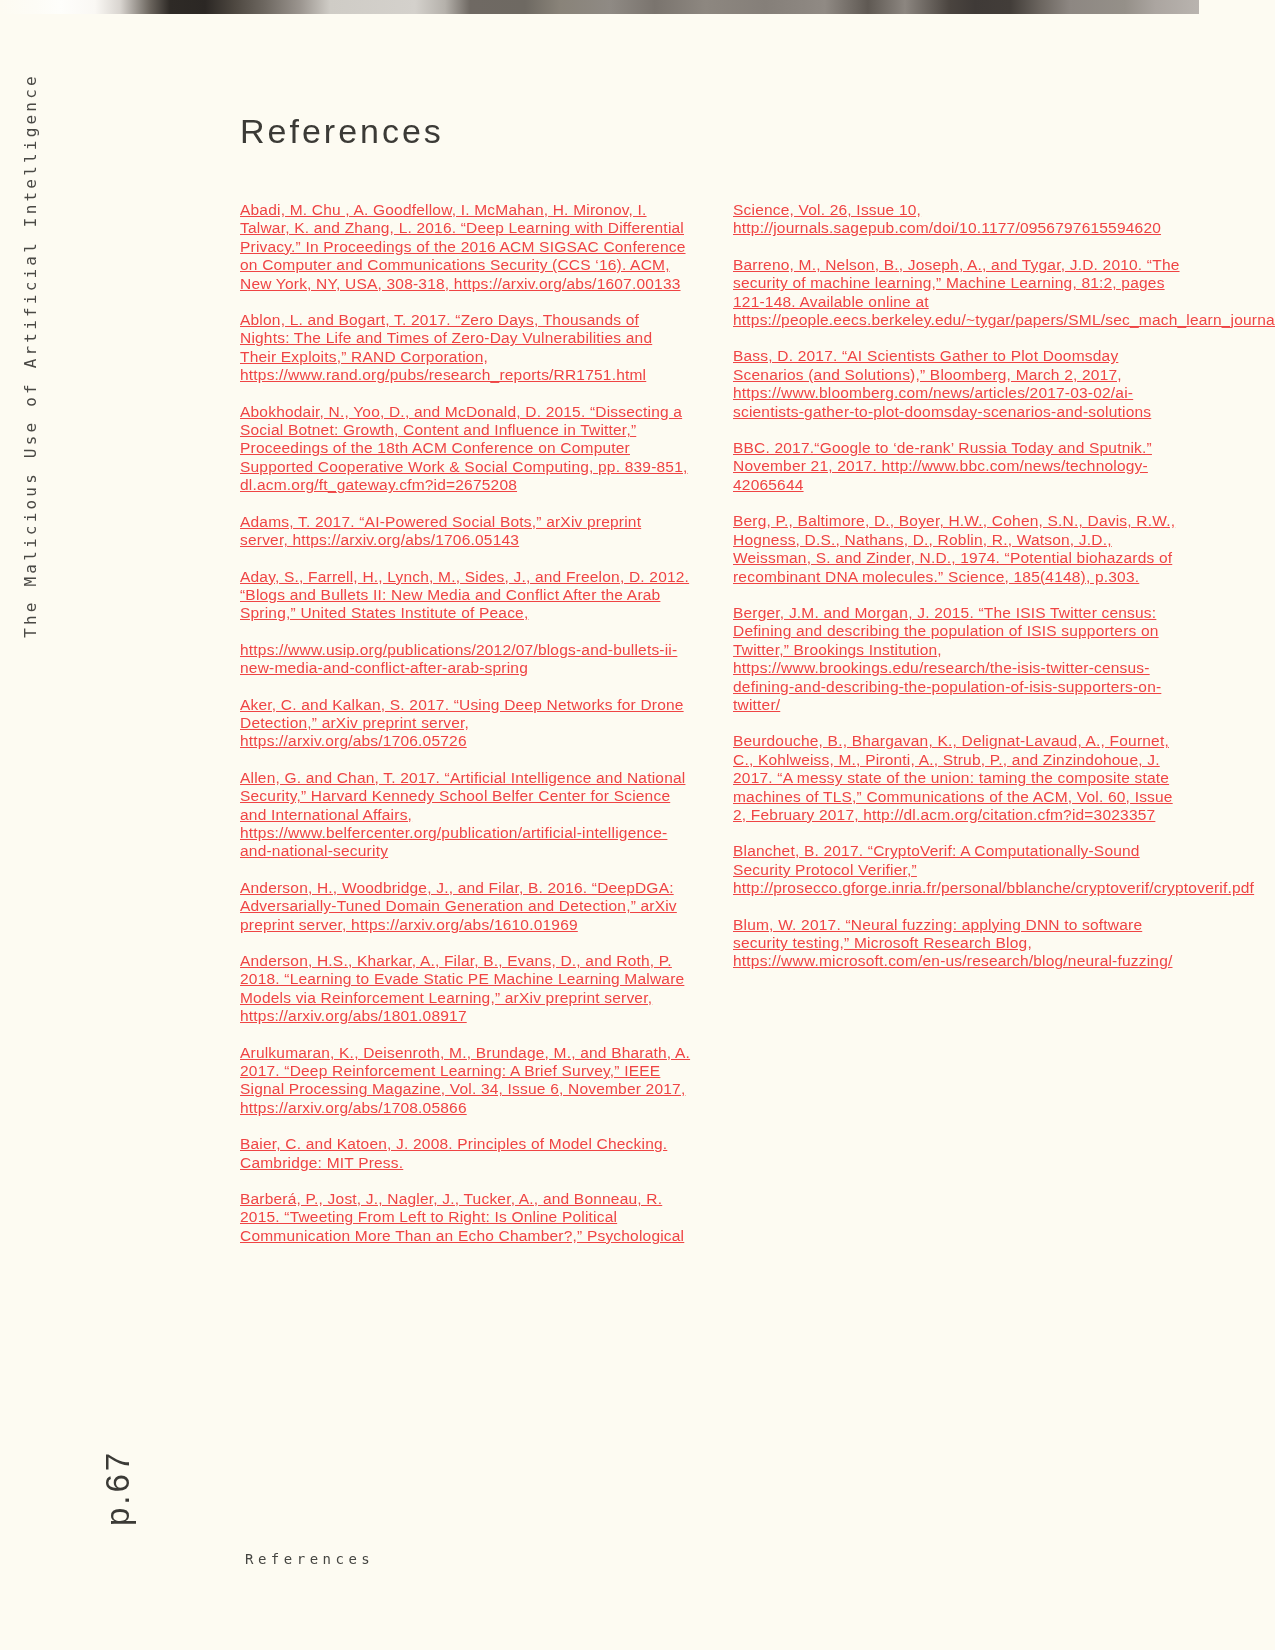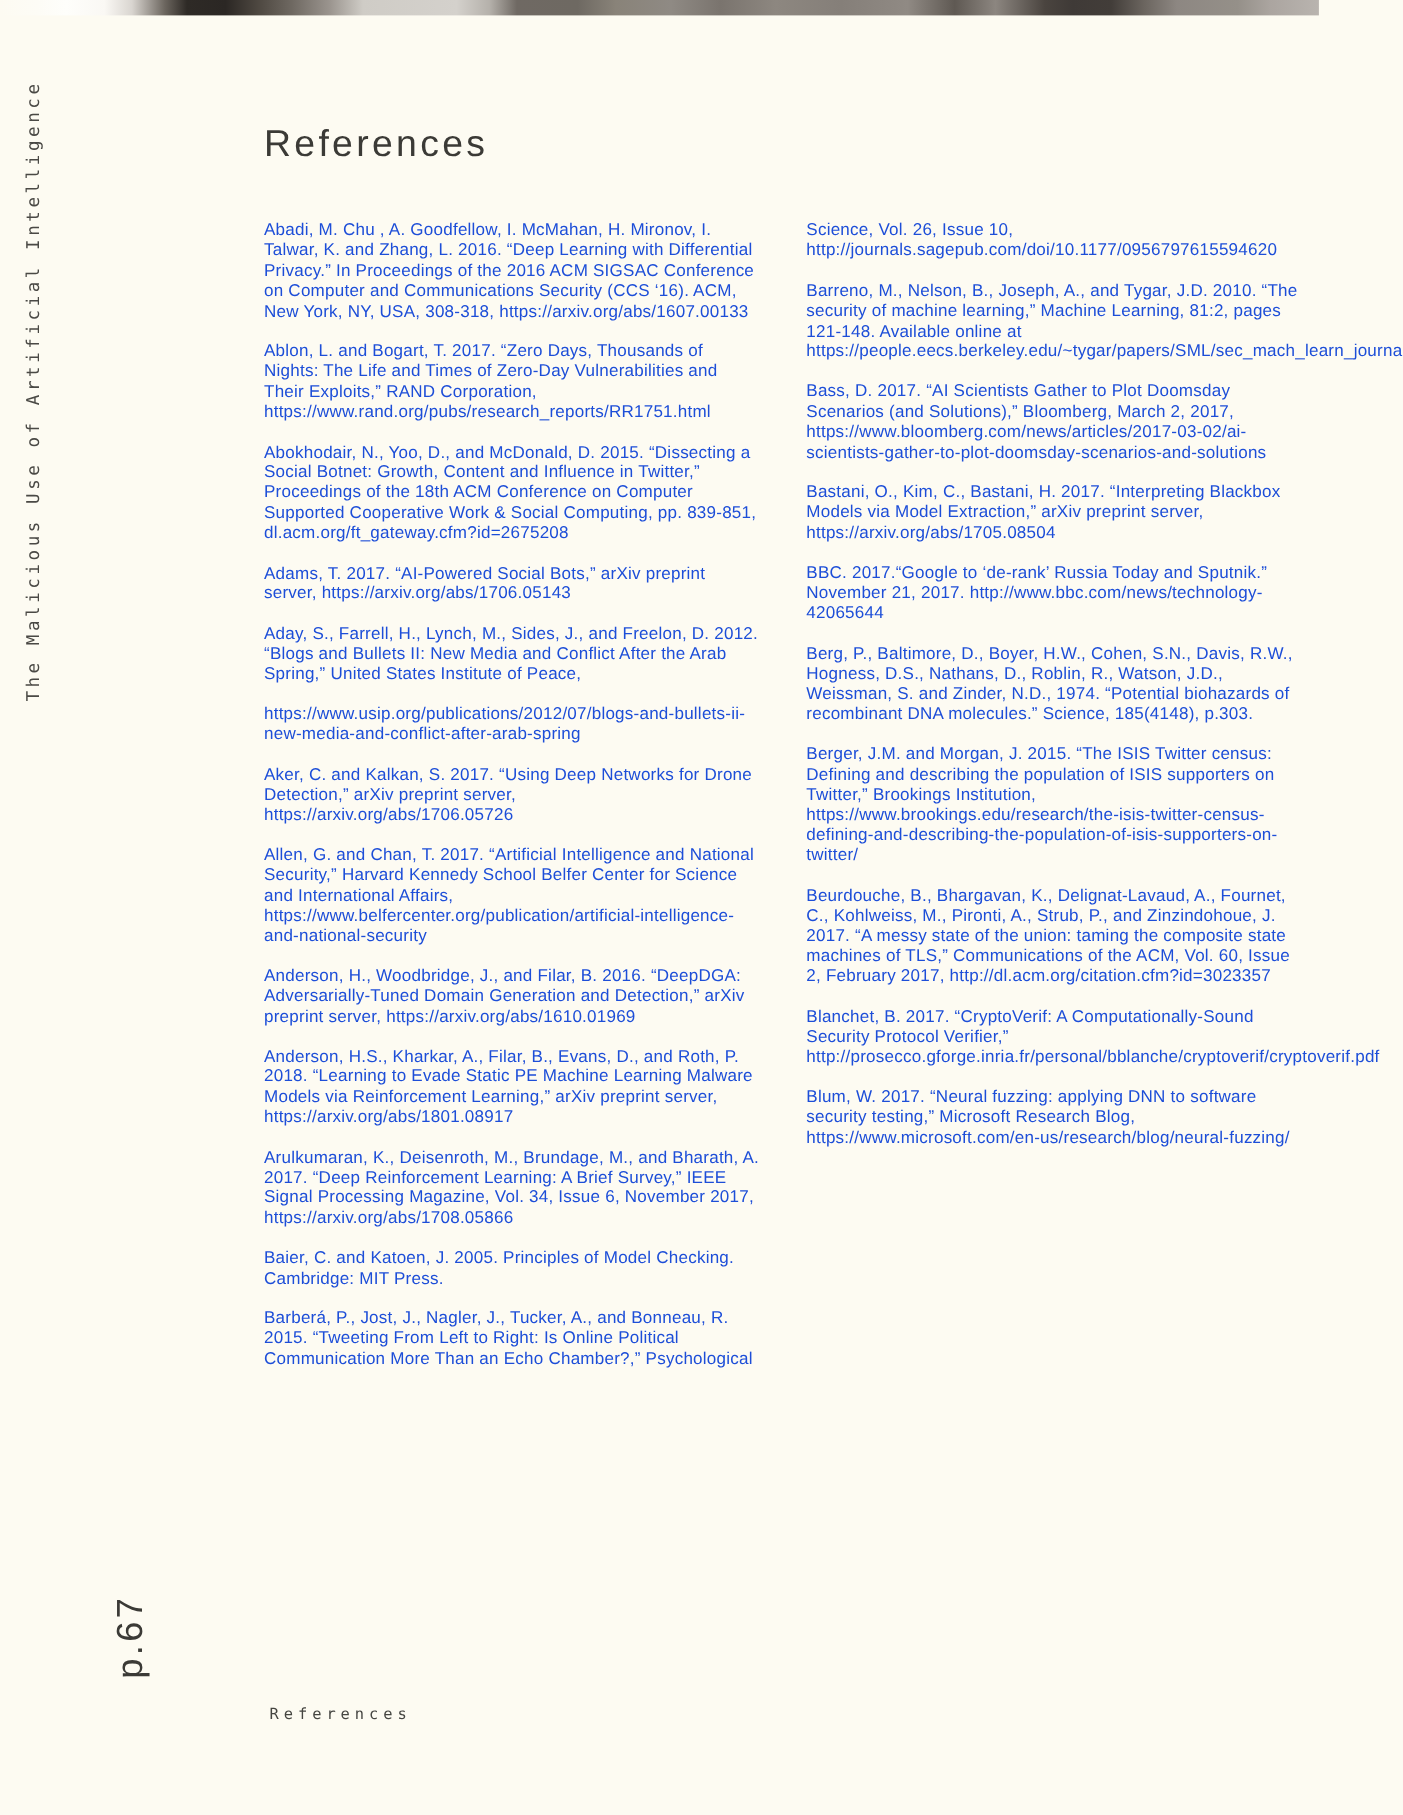"Abadi, M. Chu , A." .col p.ref { color: #1d4ed8 -> #ef4444; text-decoration: none -> underline }
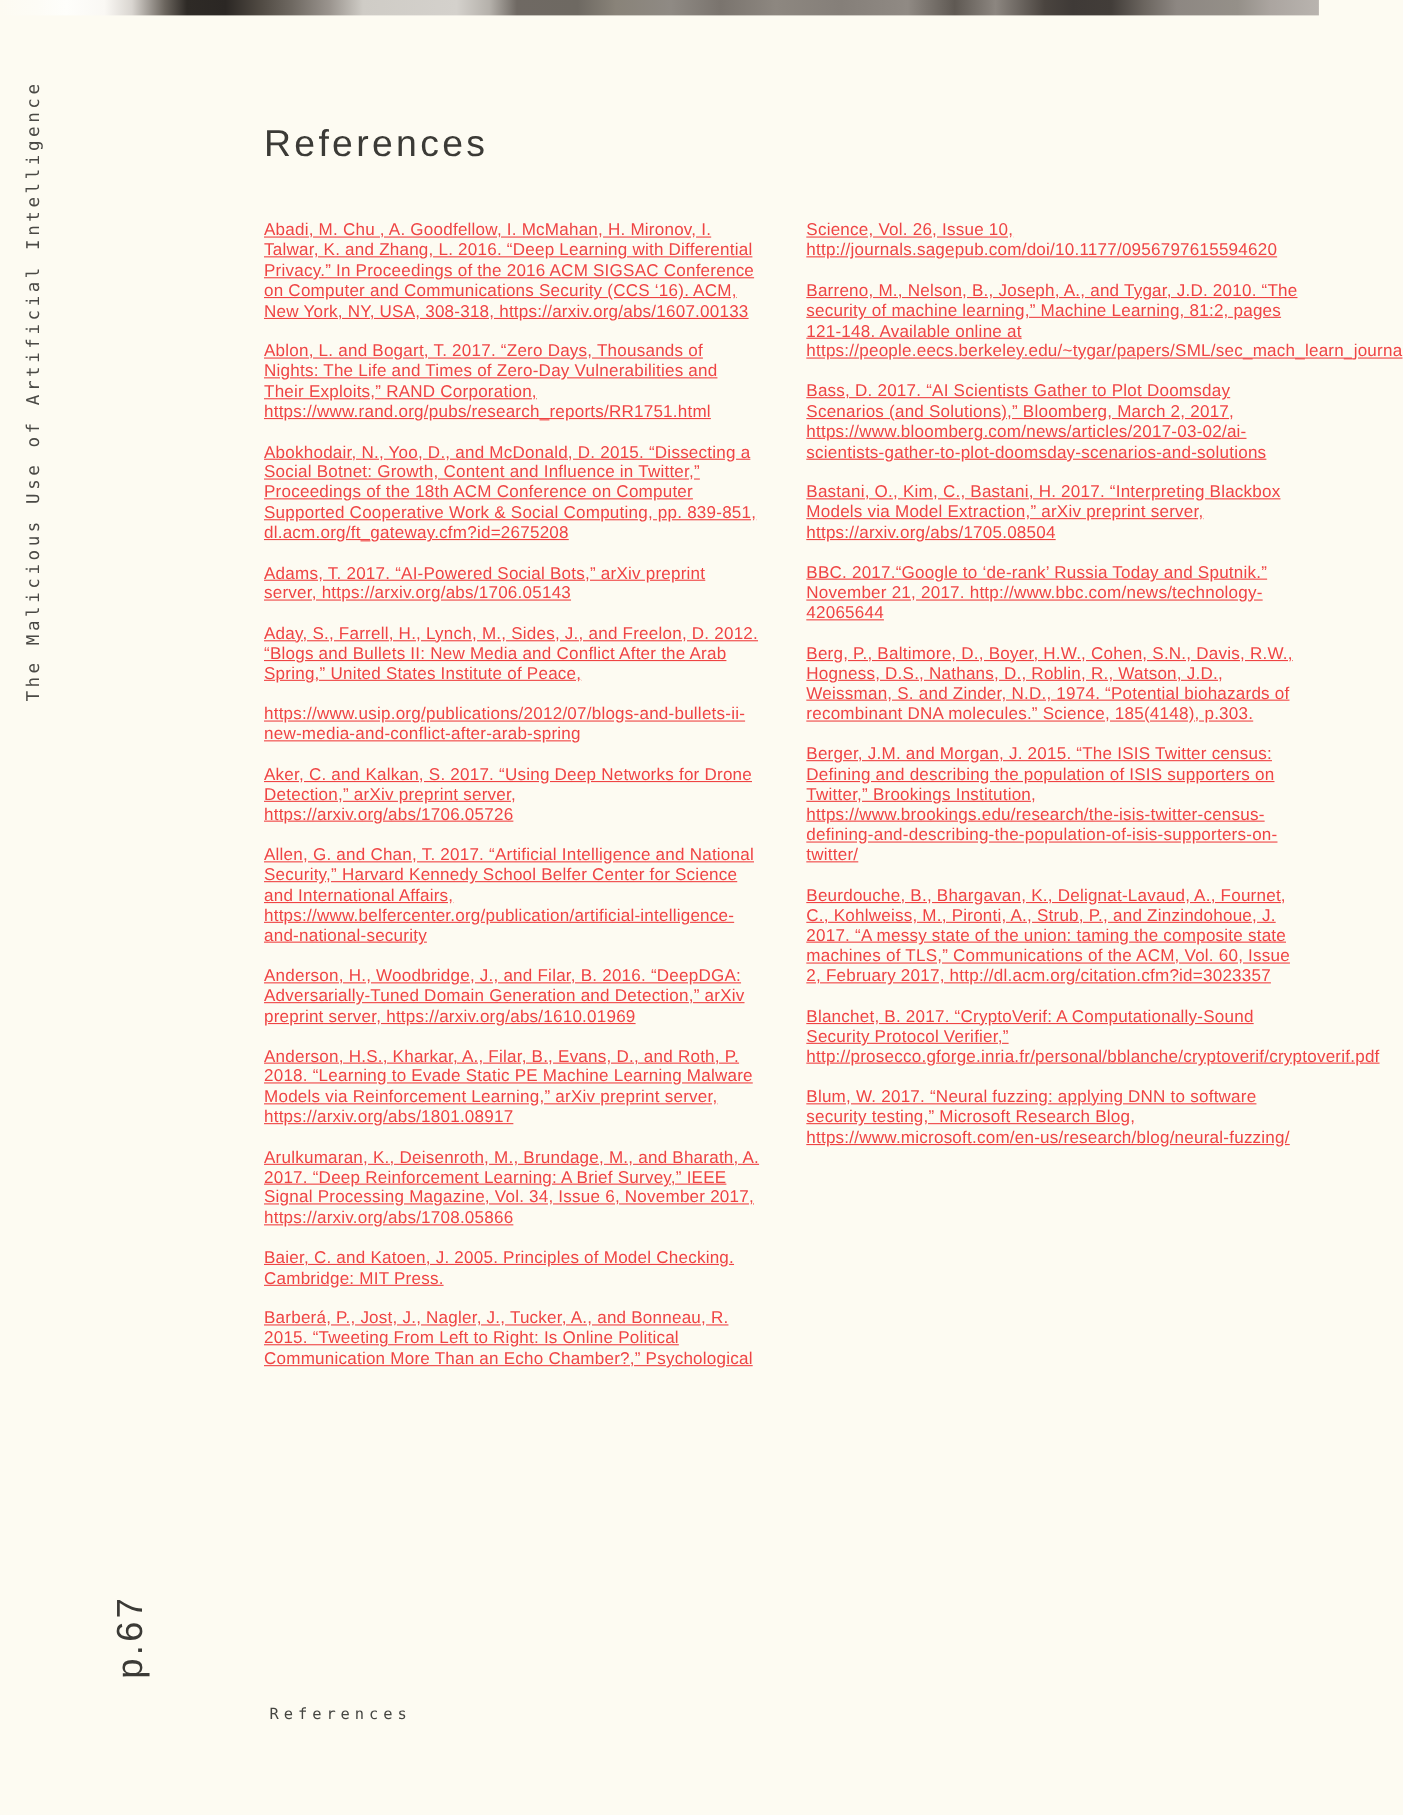"Bastani, O., Kim, C., Bastani," p.ref { html: <p>Bastani, O., Kim, C., Bastani, H. 2017. “Interpreting Blackbox Models via Model Extraction,” arXiv preprint server, https://arxiv.org/abs/1705.08504</p> -> none }
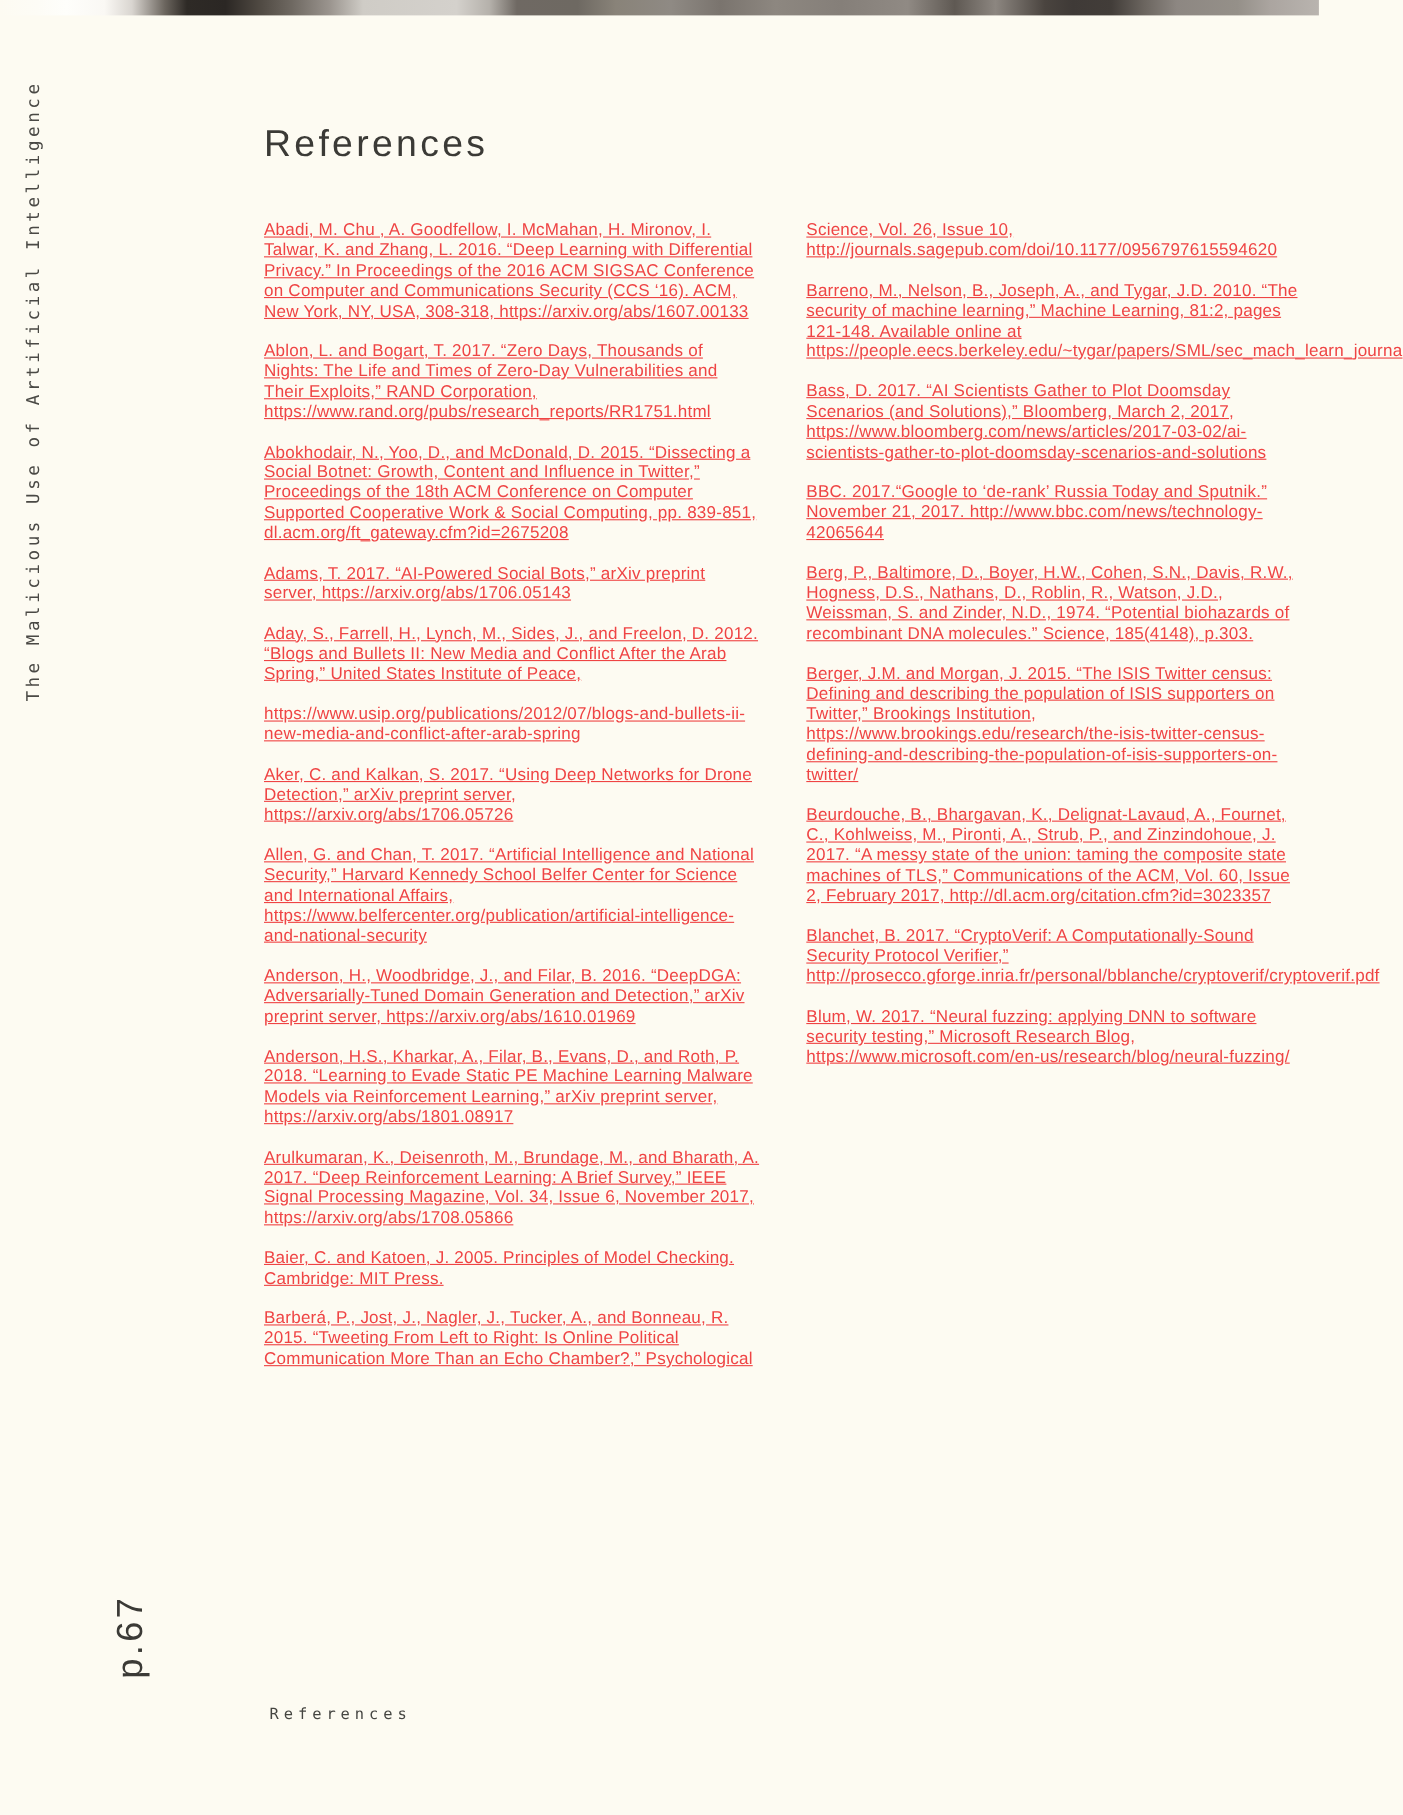"Baier, C. and Katoen, J." p.ref { text: 2005 -> 2008 }
